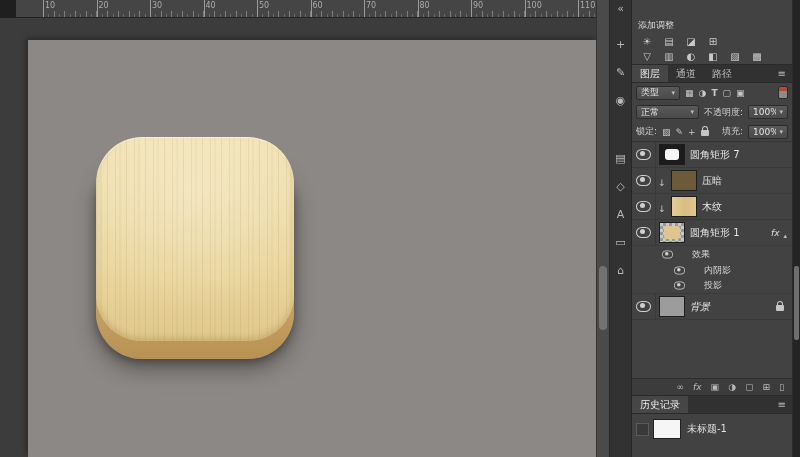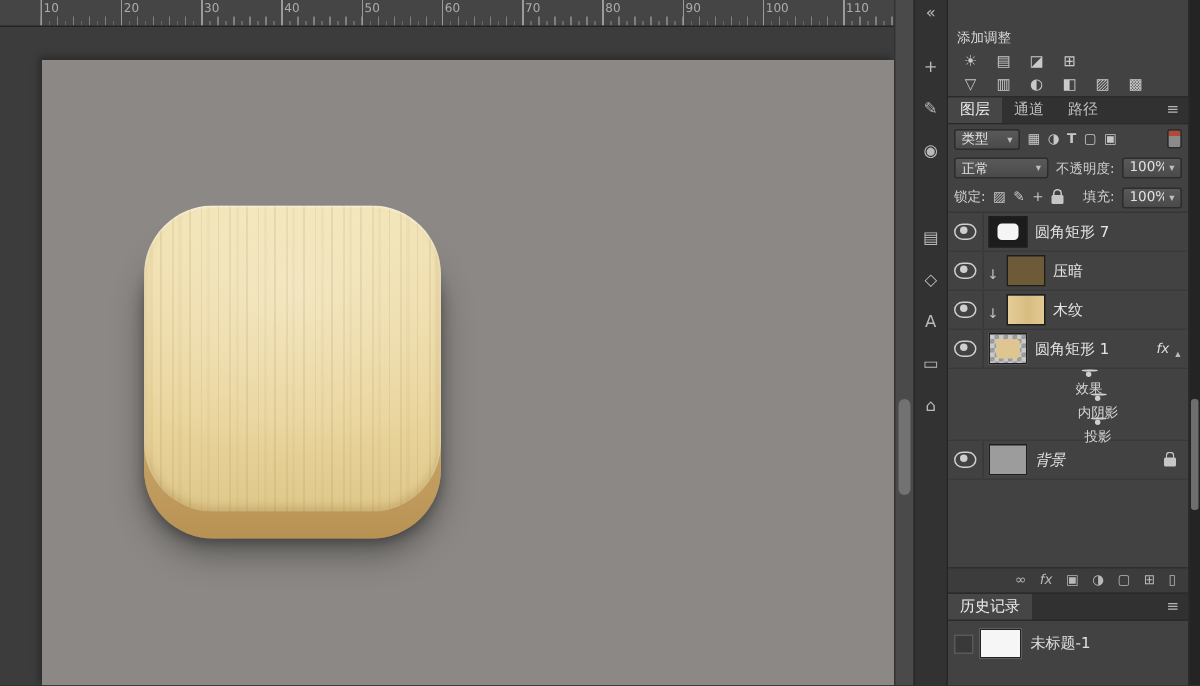"10" .ruler { left: 0 -> 16px }
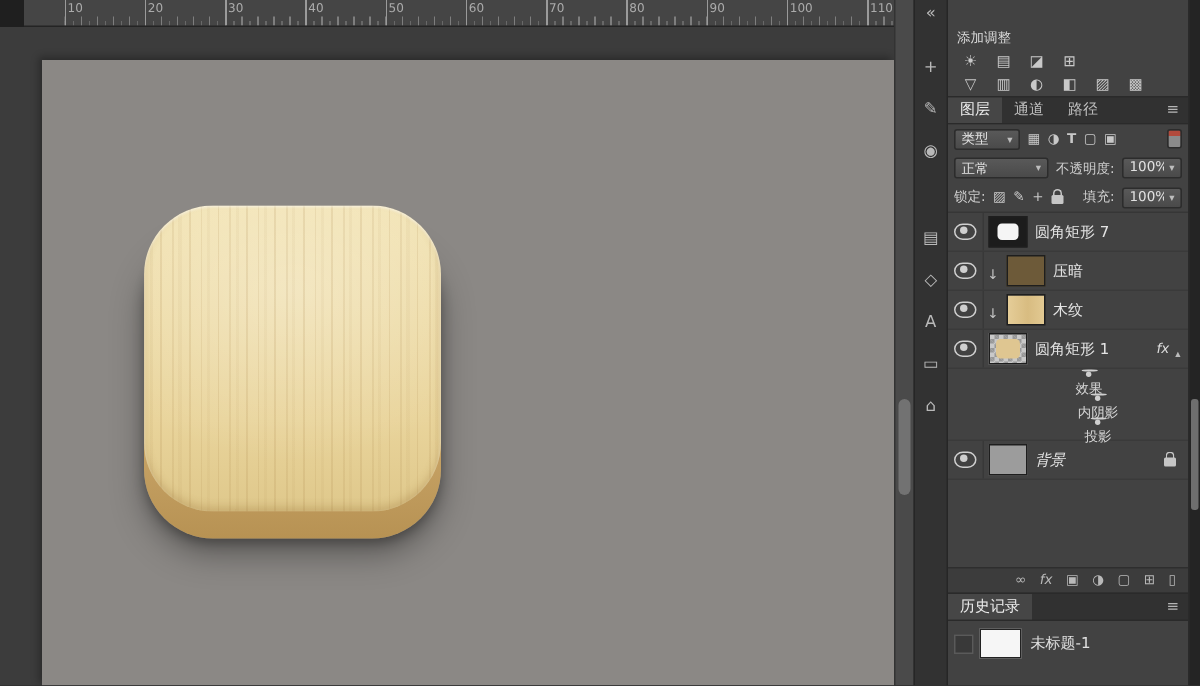"效果" .fxrow { flex-direction: column -> none; gap: 5px -> 17px }
